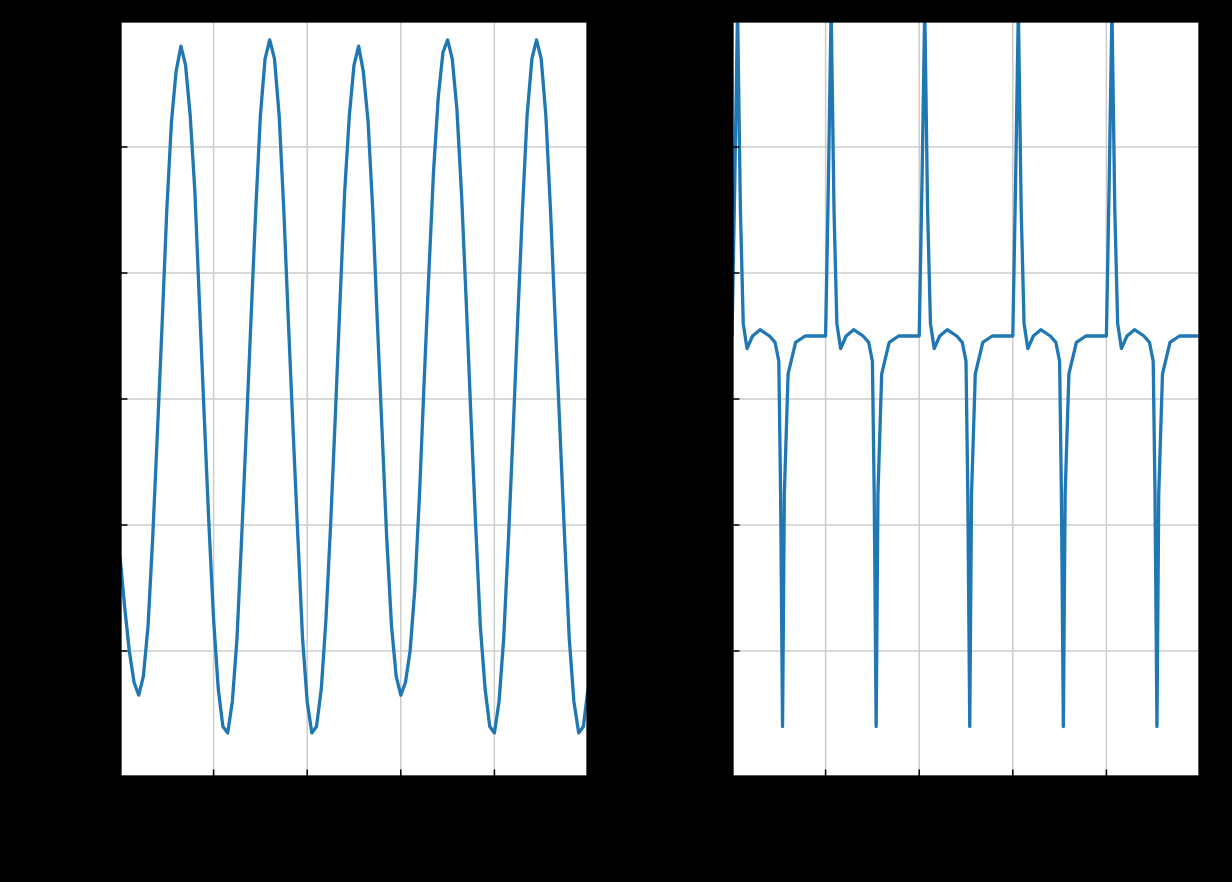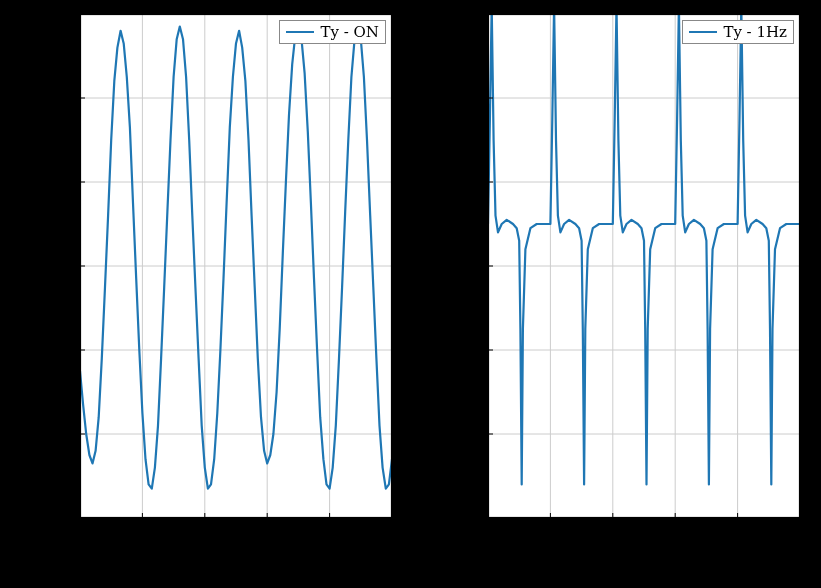"Ty - ON" div.legend-box { html: <div> <span></span> <span>Ty - ON</span> </div> -> none }
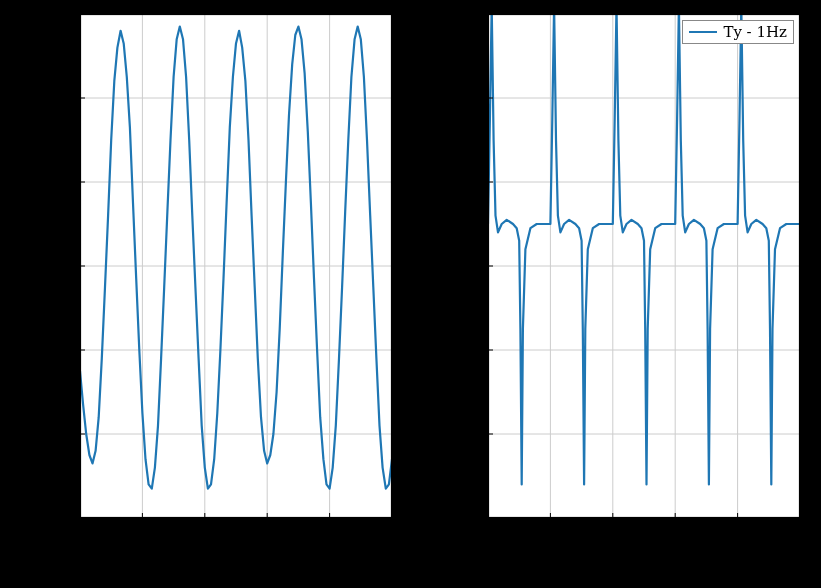"Ty - 1Hz" div.legend-box { html: <div> <span></span> <span>Ty - 1Hz</span> </div> -> none }
